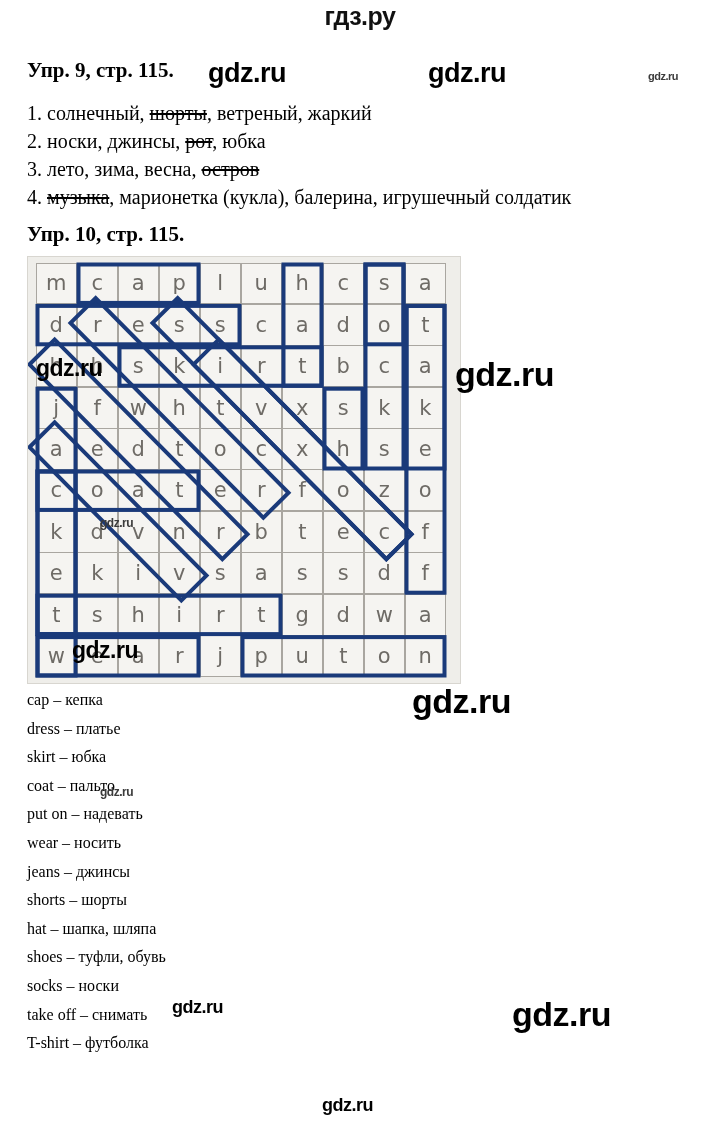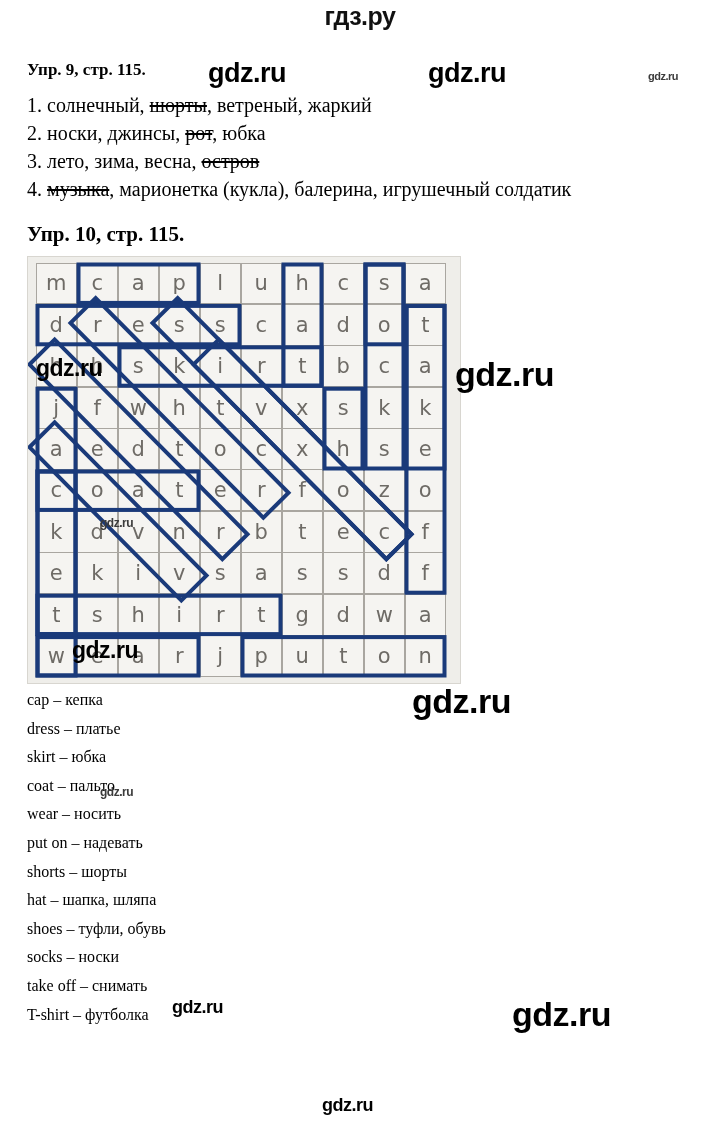"Упр. 9, стр. 115." .ex-title { font-size: 17px -> 21px; margin: 0 0 8px 0 -> 0 0 16px 0 }
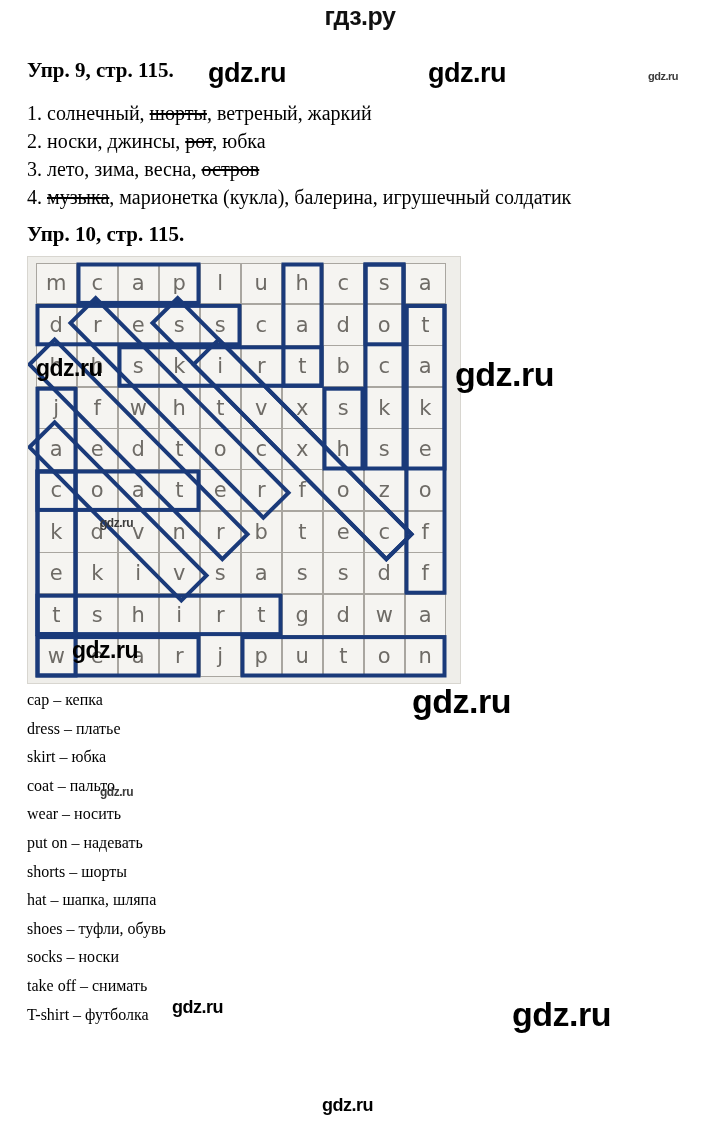"wear – носить" div.wl-item { order: before "put on – надевать" -> after "put on – надевать" }
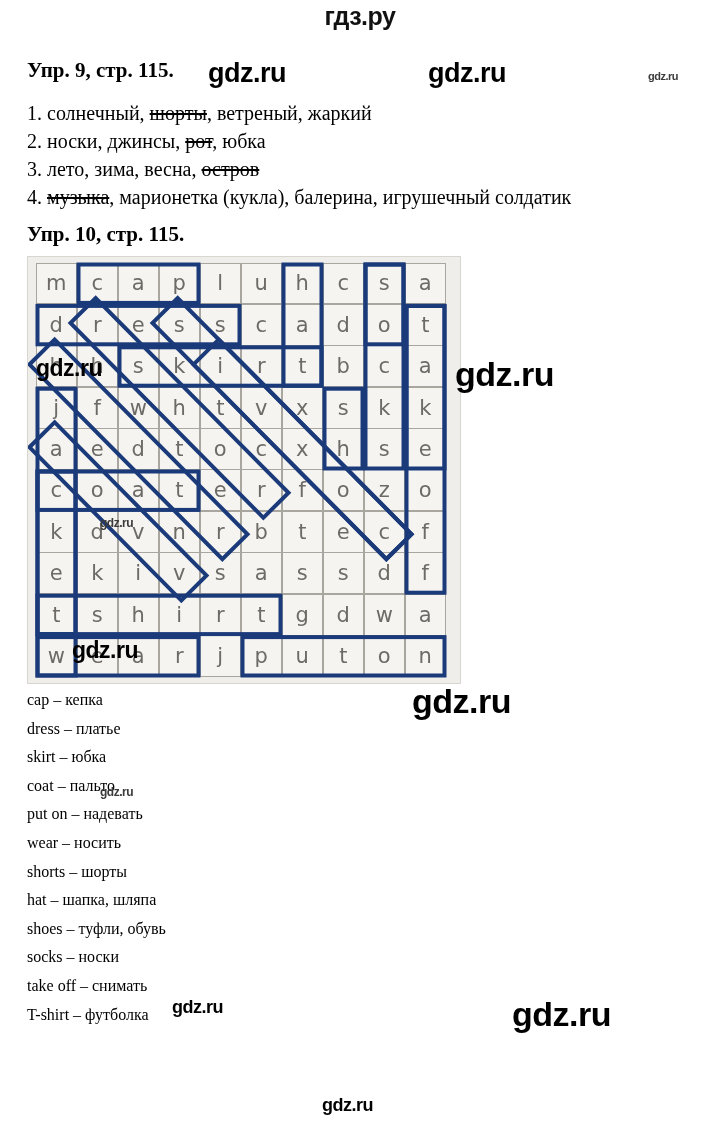"jeans – джинсы" div.wl-item { html: none -> <div>jeans – джинсы</div> }
